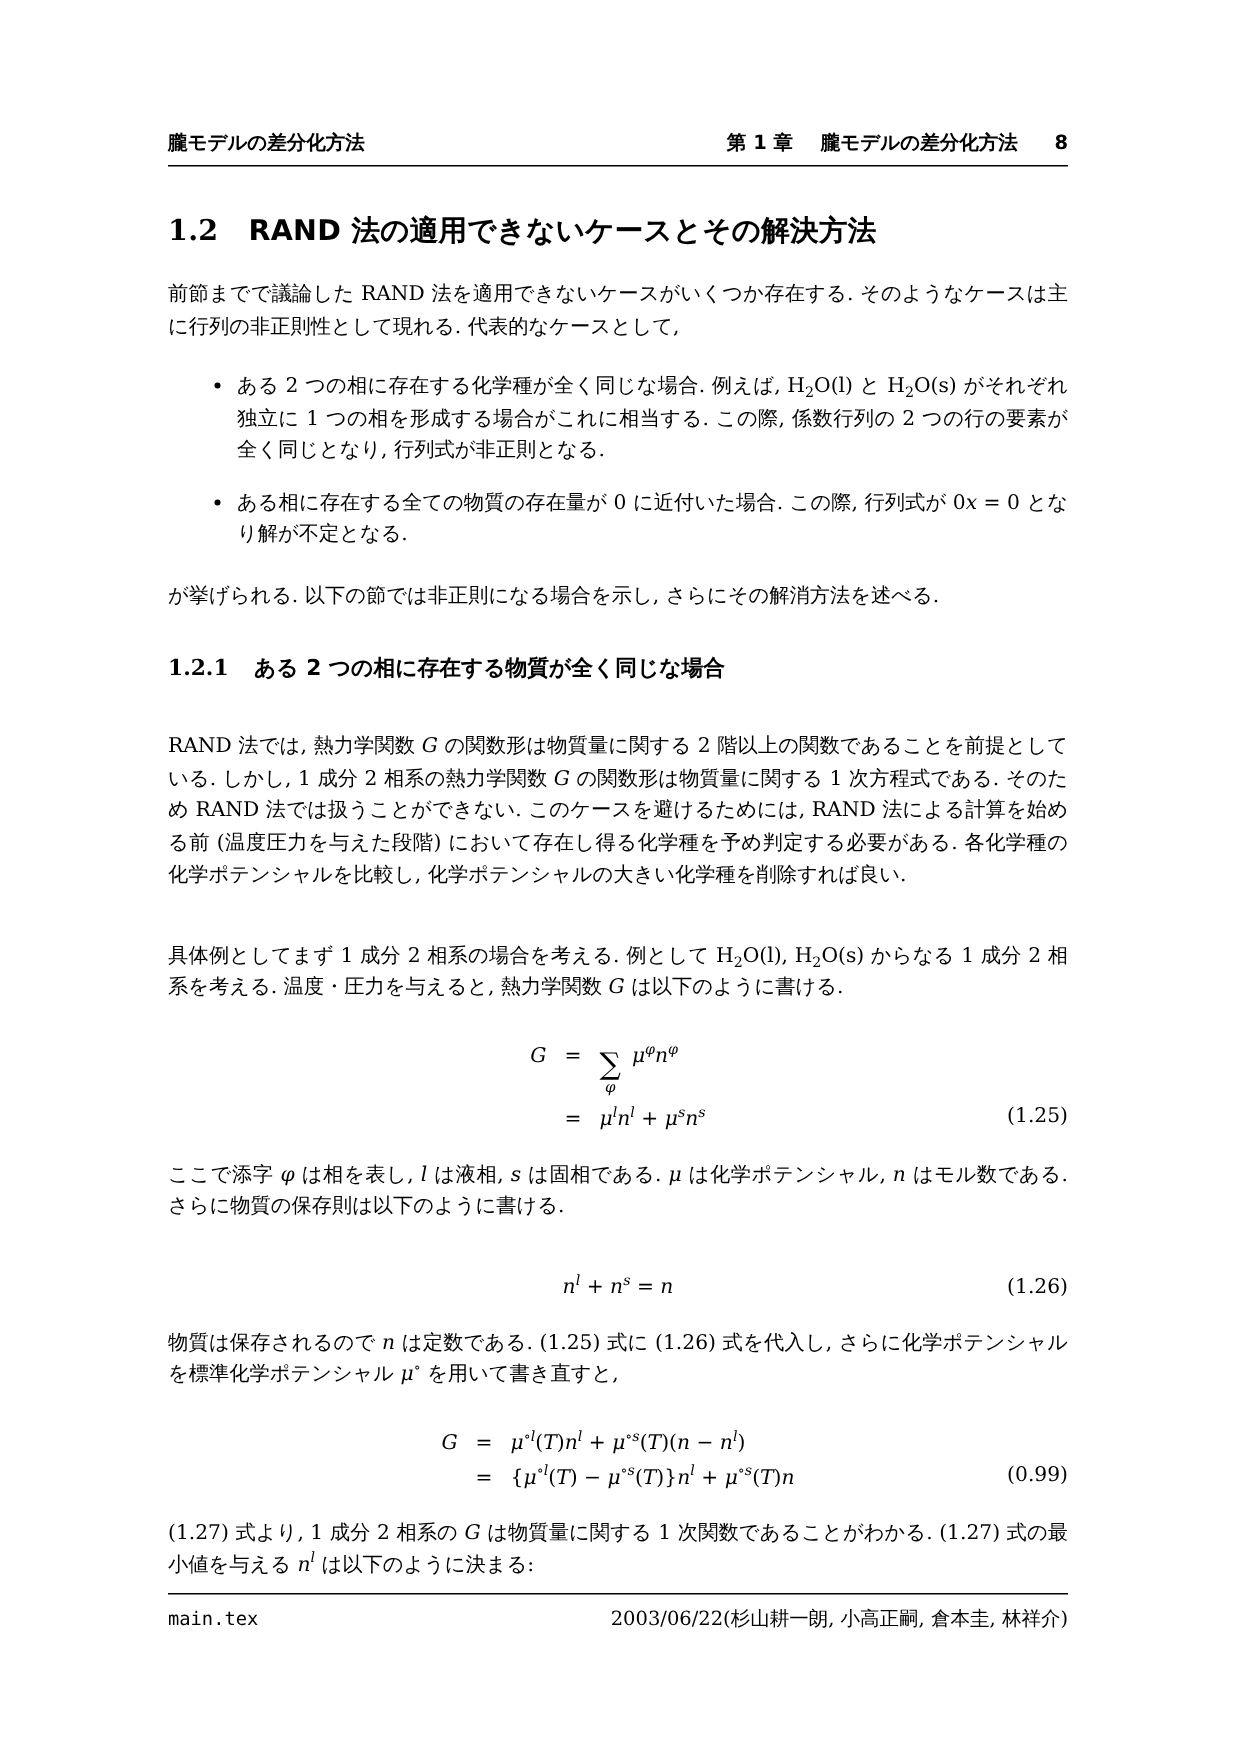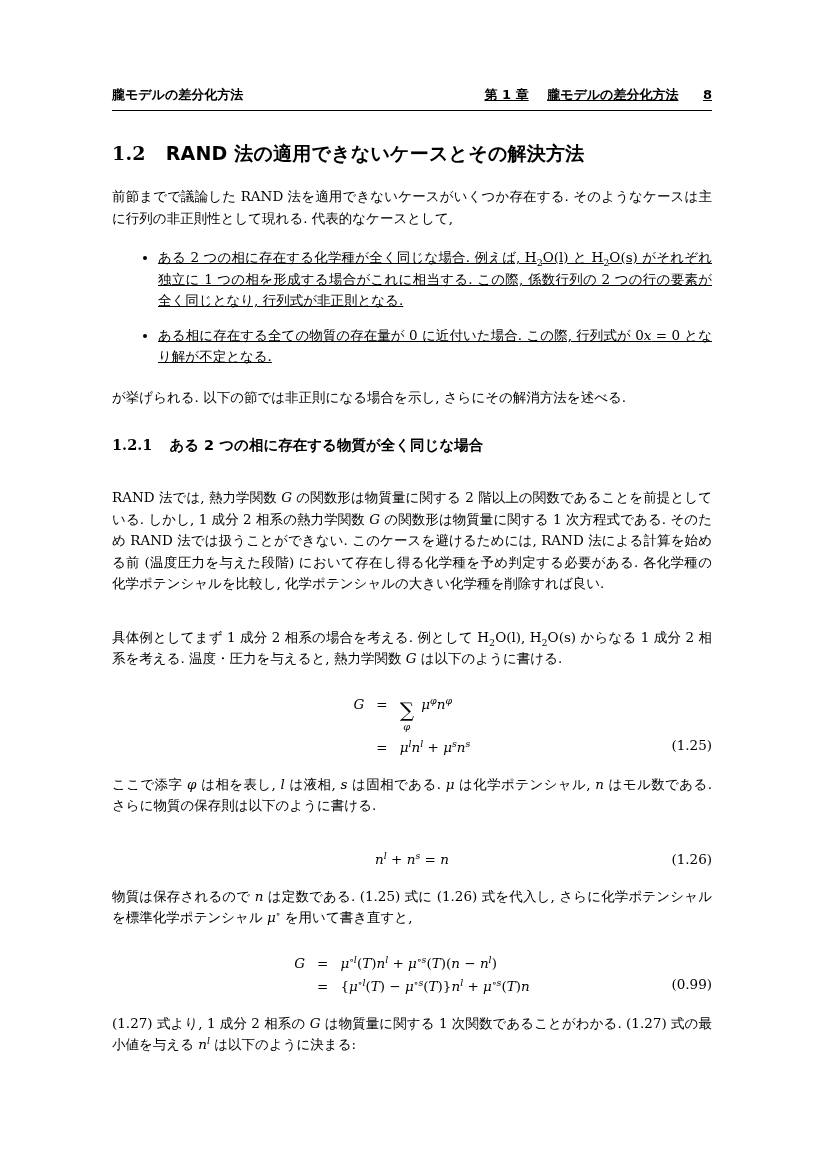"第 1 章" .header-right span { text-decoration: underline -> none }
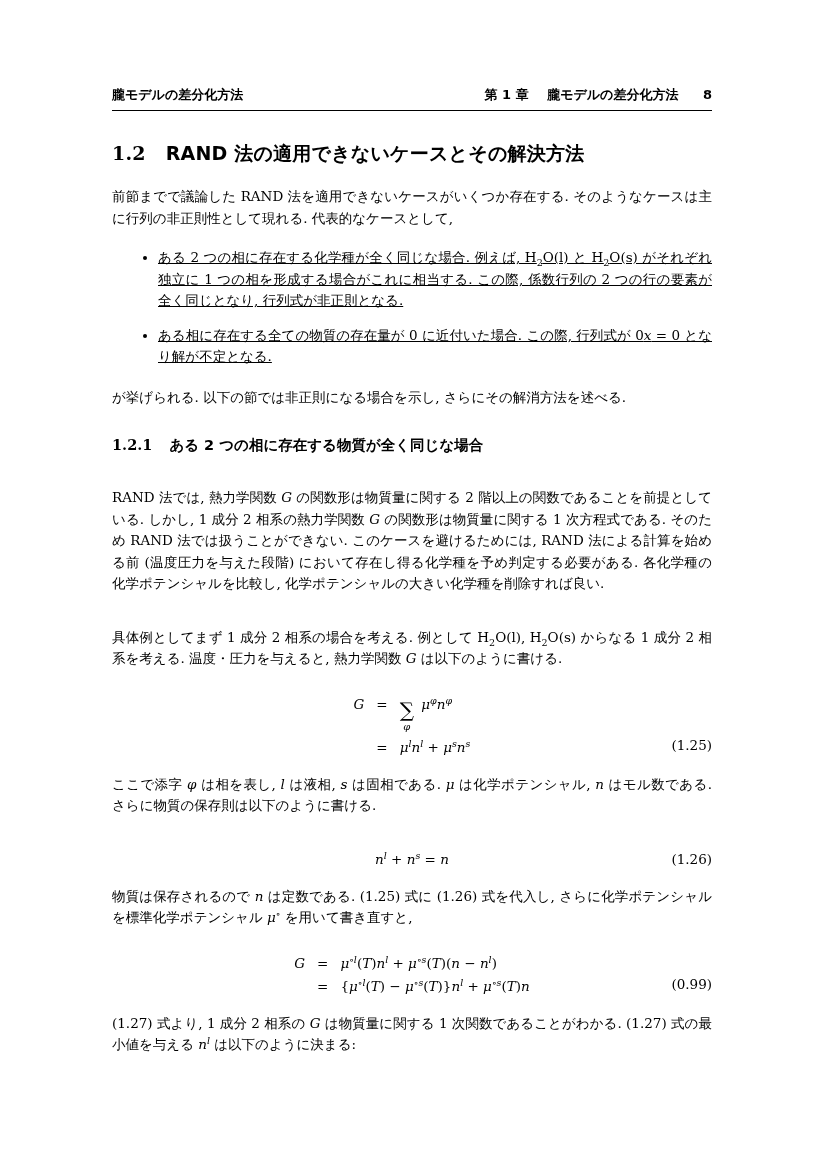"ある 2 つの相に存在する化学種が全く同じな場合. 例えば, H2O(l)" ul.cases li { text-decoration: underline -> none }
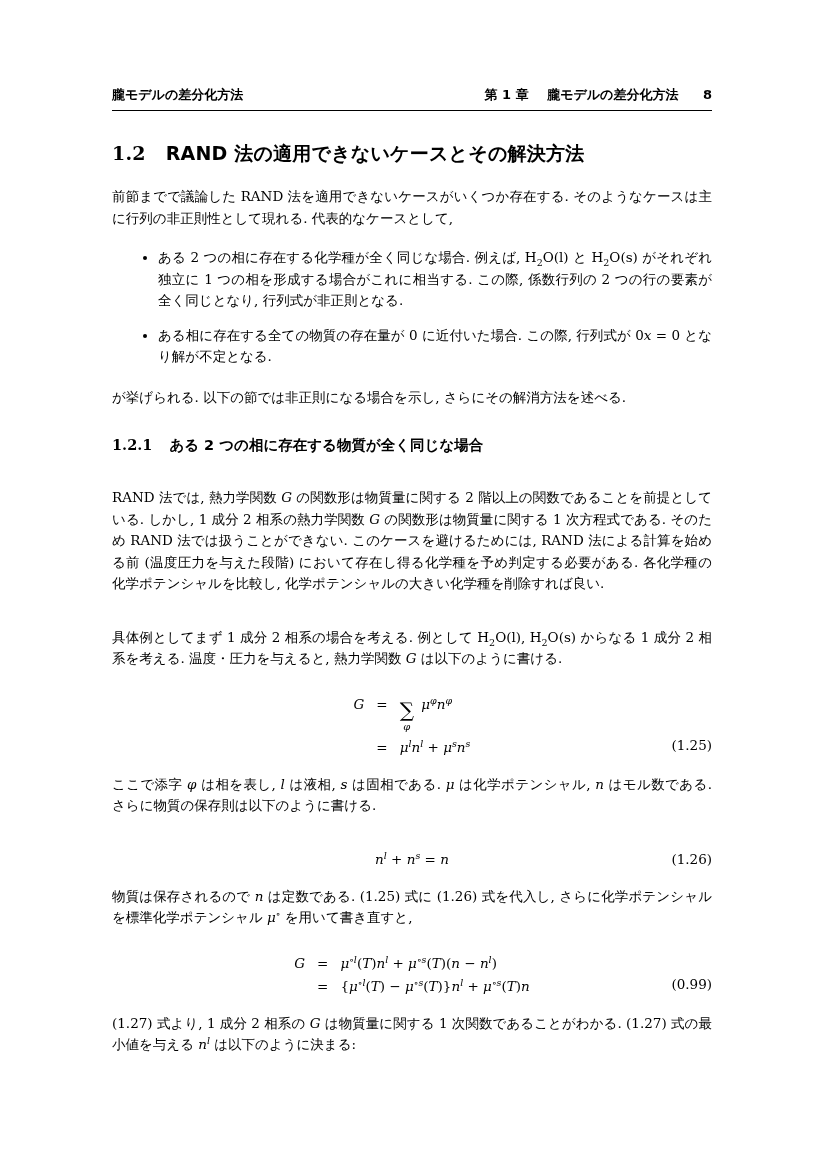"main.tex" div.page-footer { html: none -> <div> <span>main.tex</span> <span>2003/06/22(杉山耕一朗, 小高正嗣, 倉本圭, 林祥介)</span> </div> }
